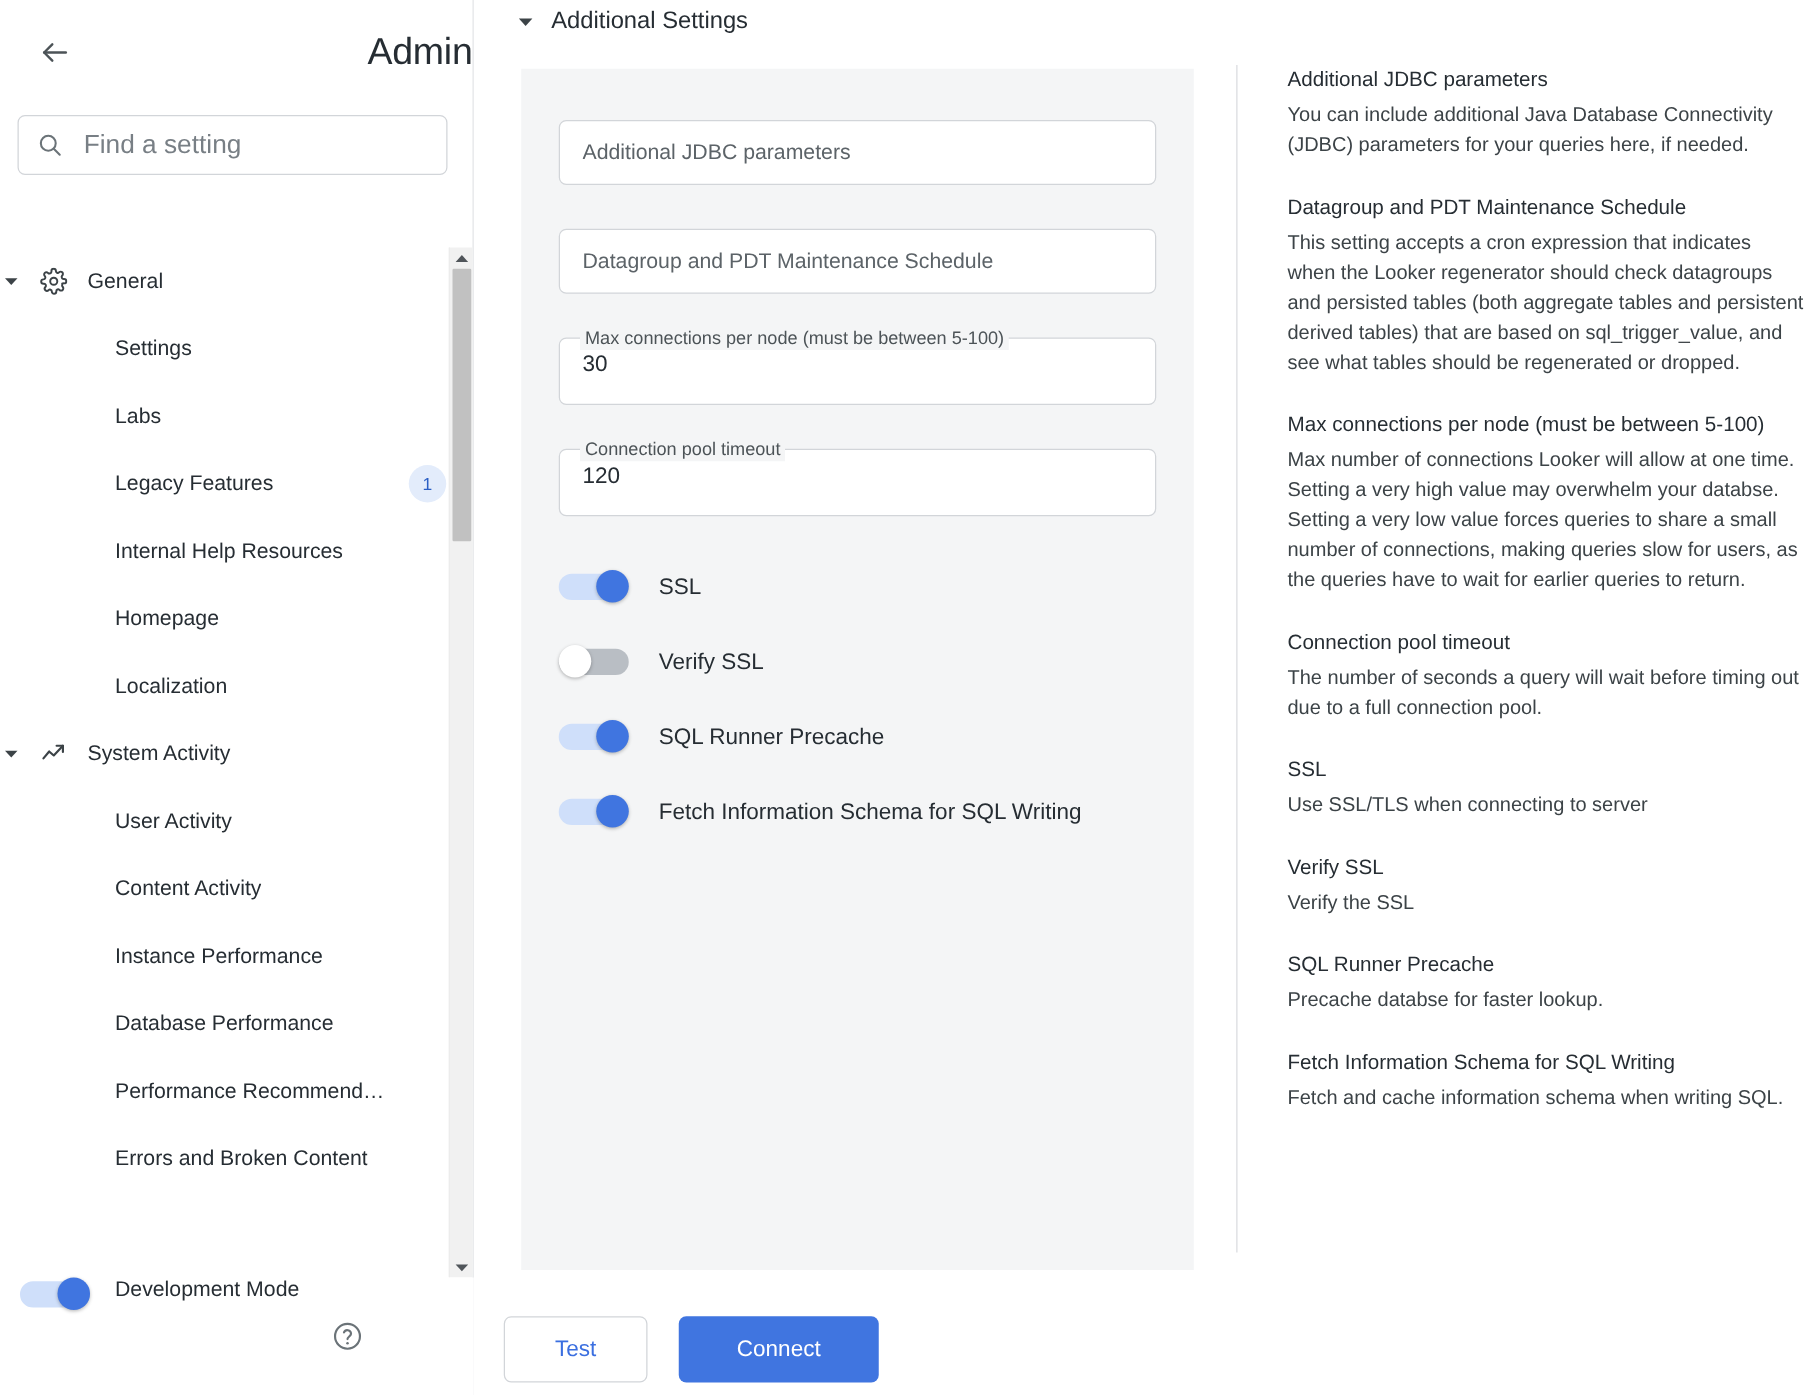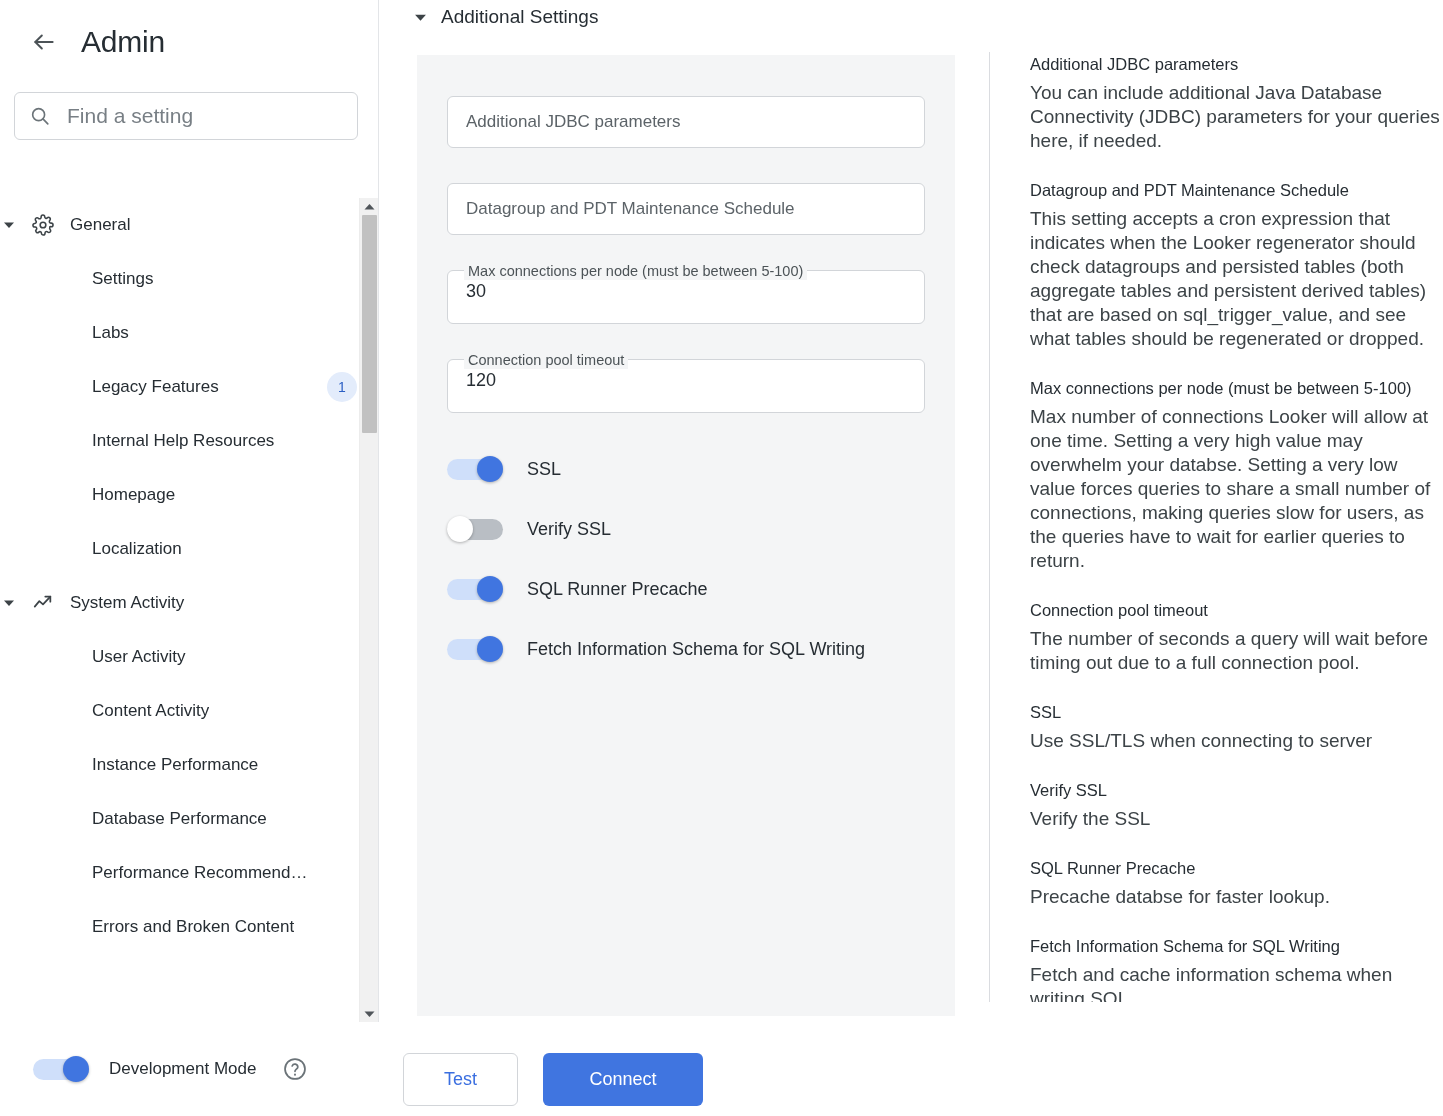"Admin" .sb-header { justify-content: none -> space-between }
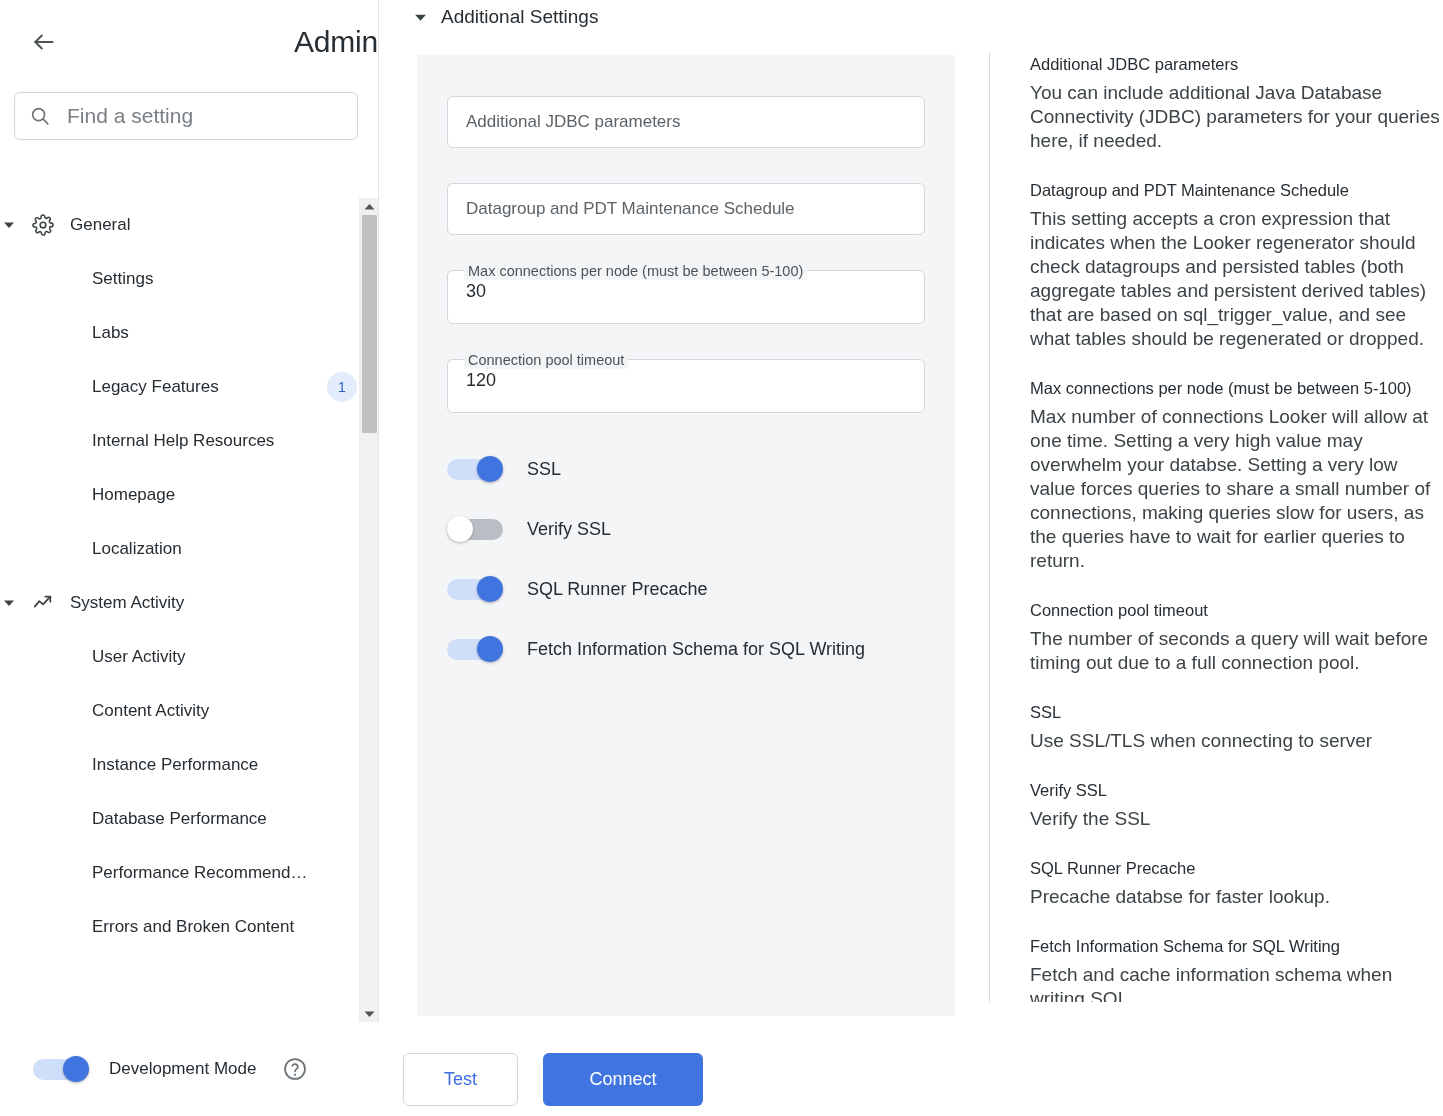"You can include additional Java" .help-body { font-size: 19px -> 16px }
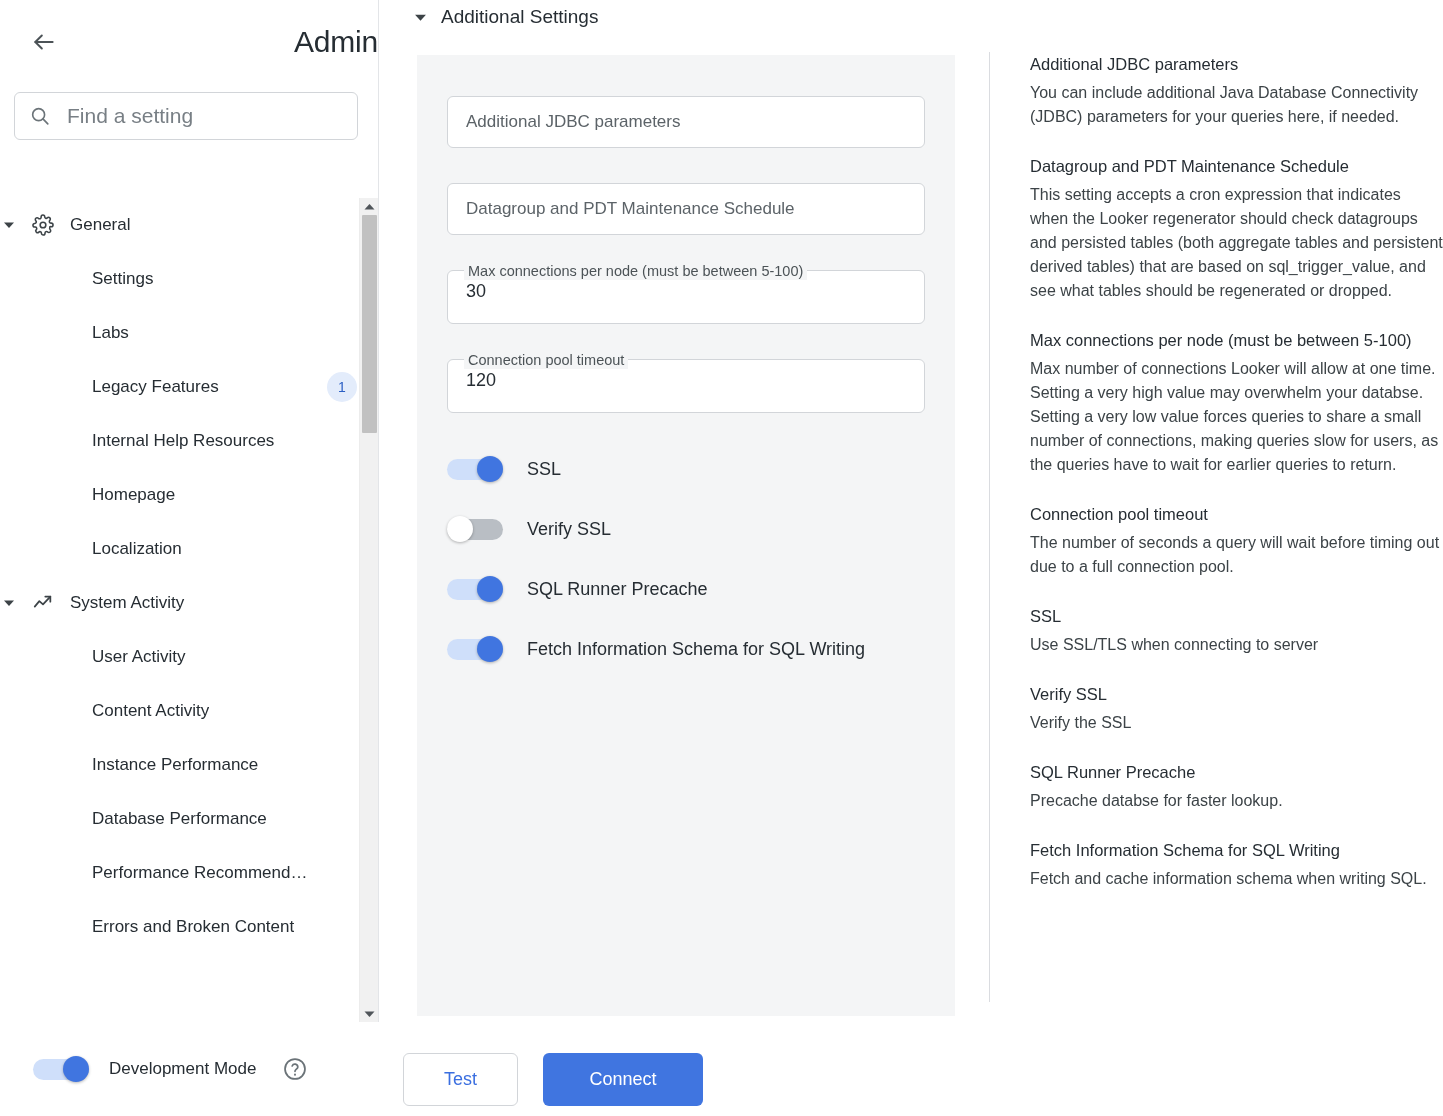"Development Mode" .sb-footer { align-items: center -> none; padding-left: 33px -> 16px }
